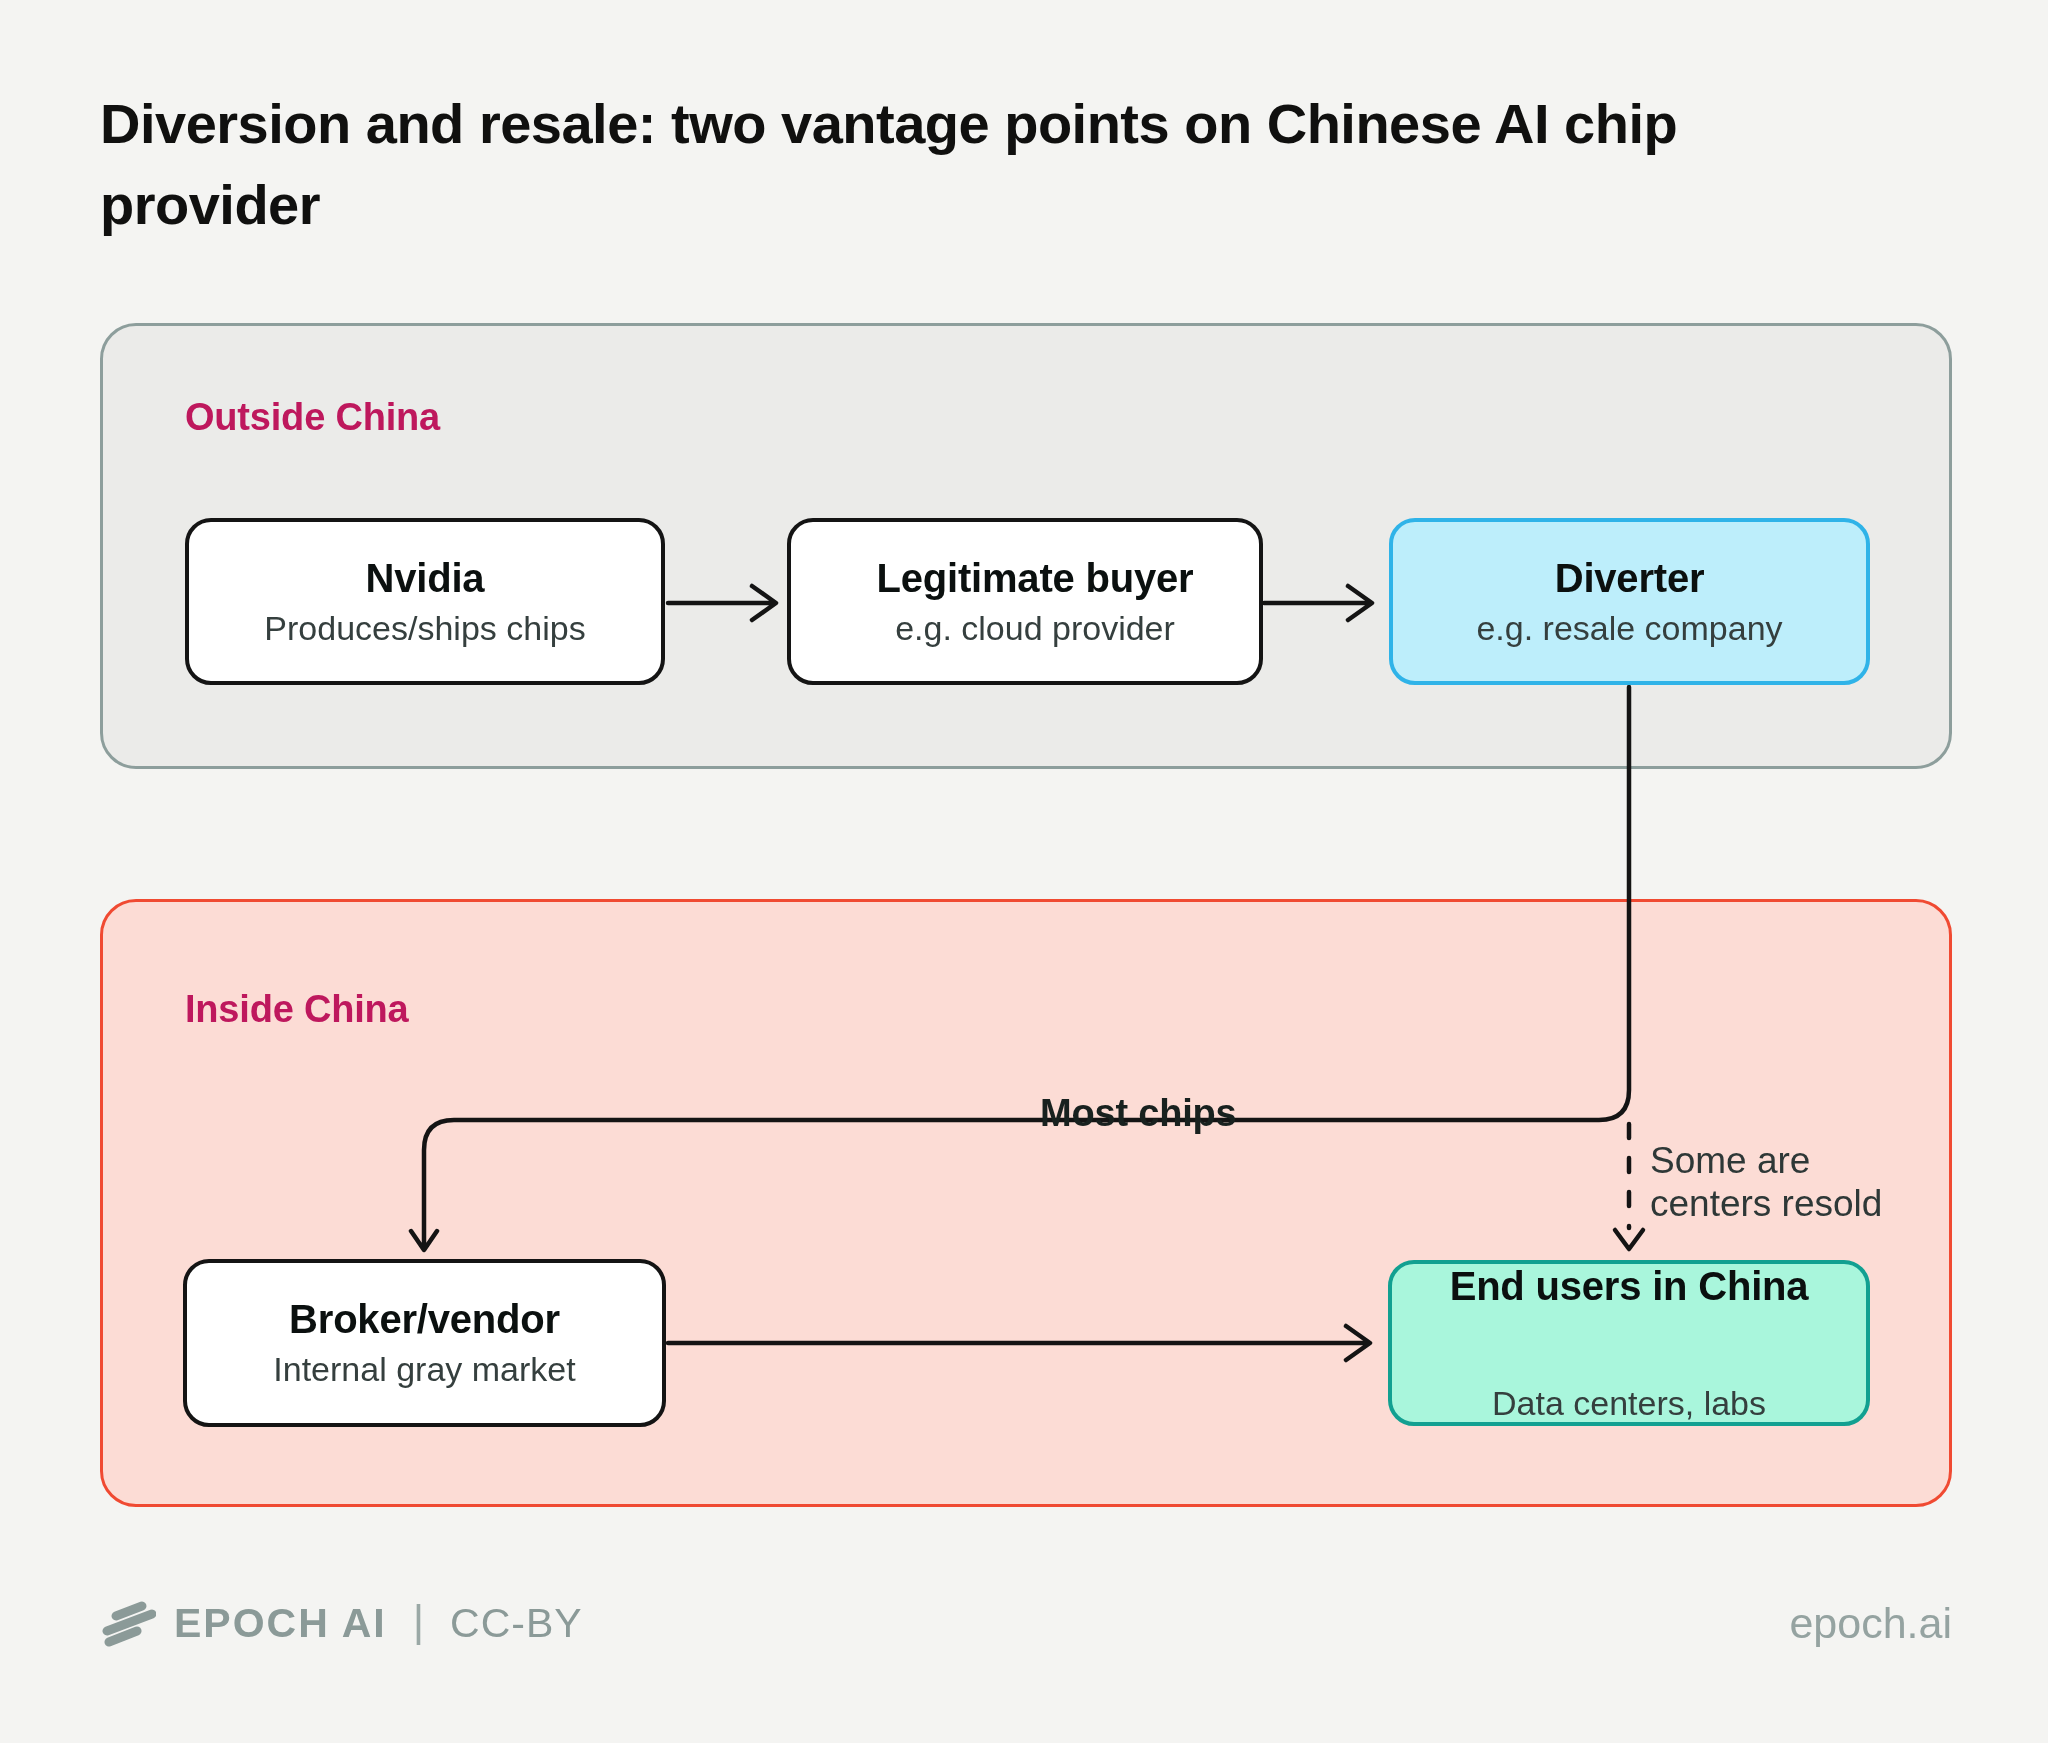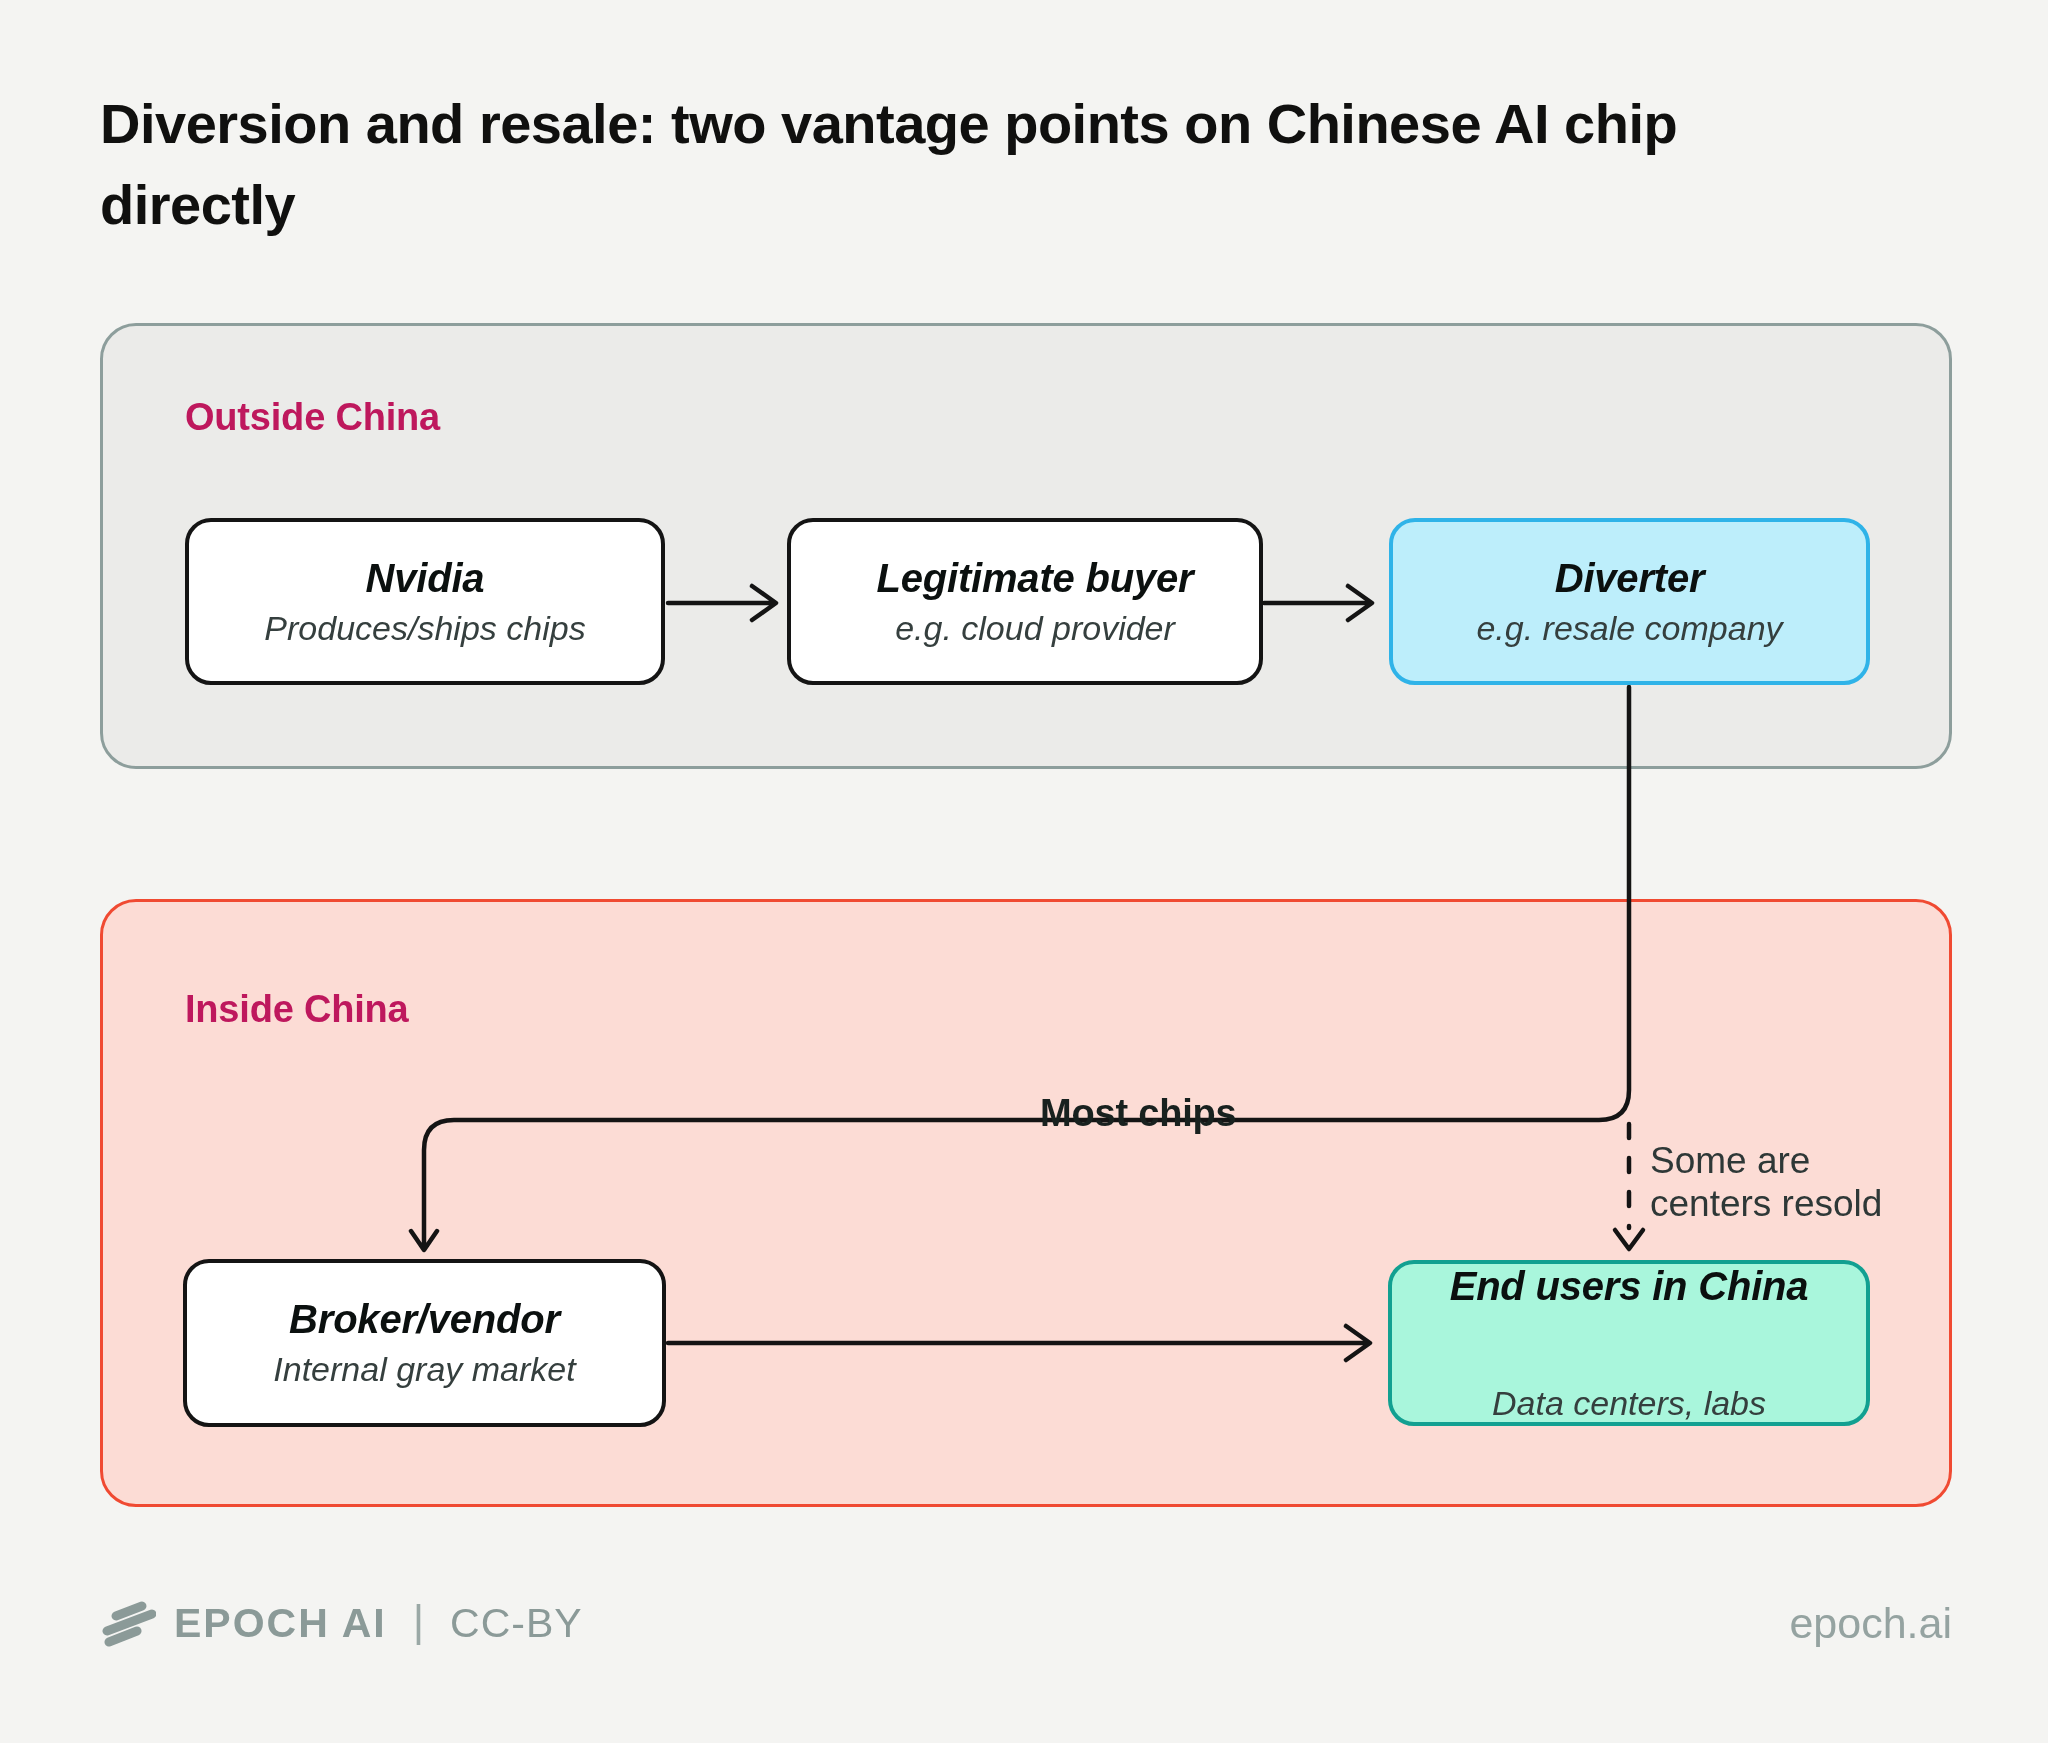"directly" span { text: directly -> provider }
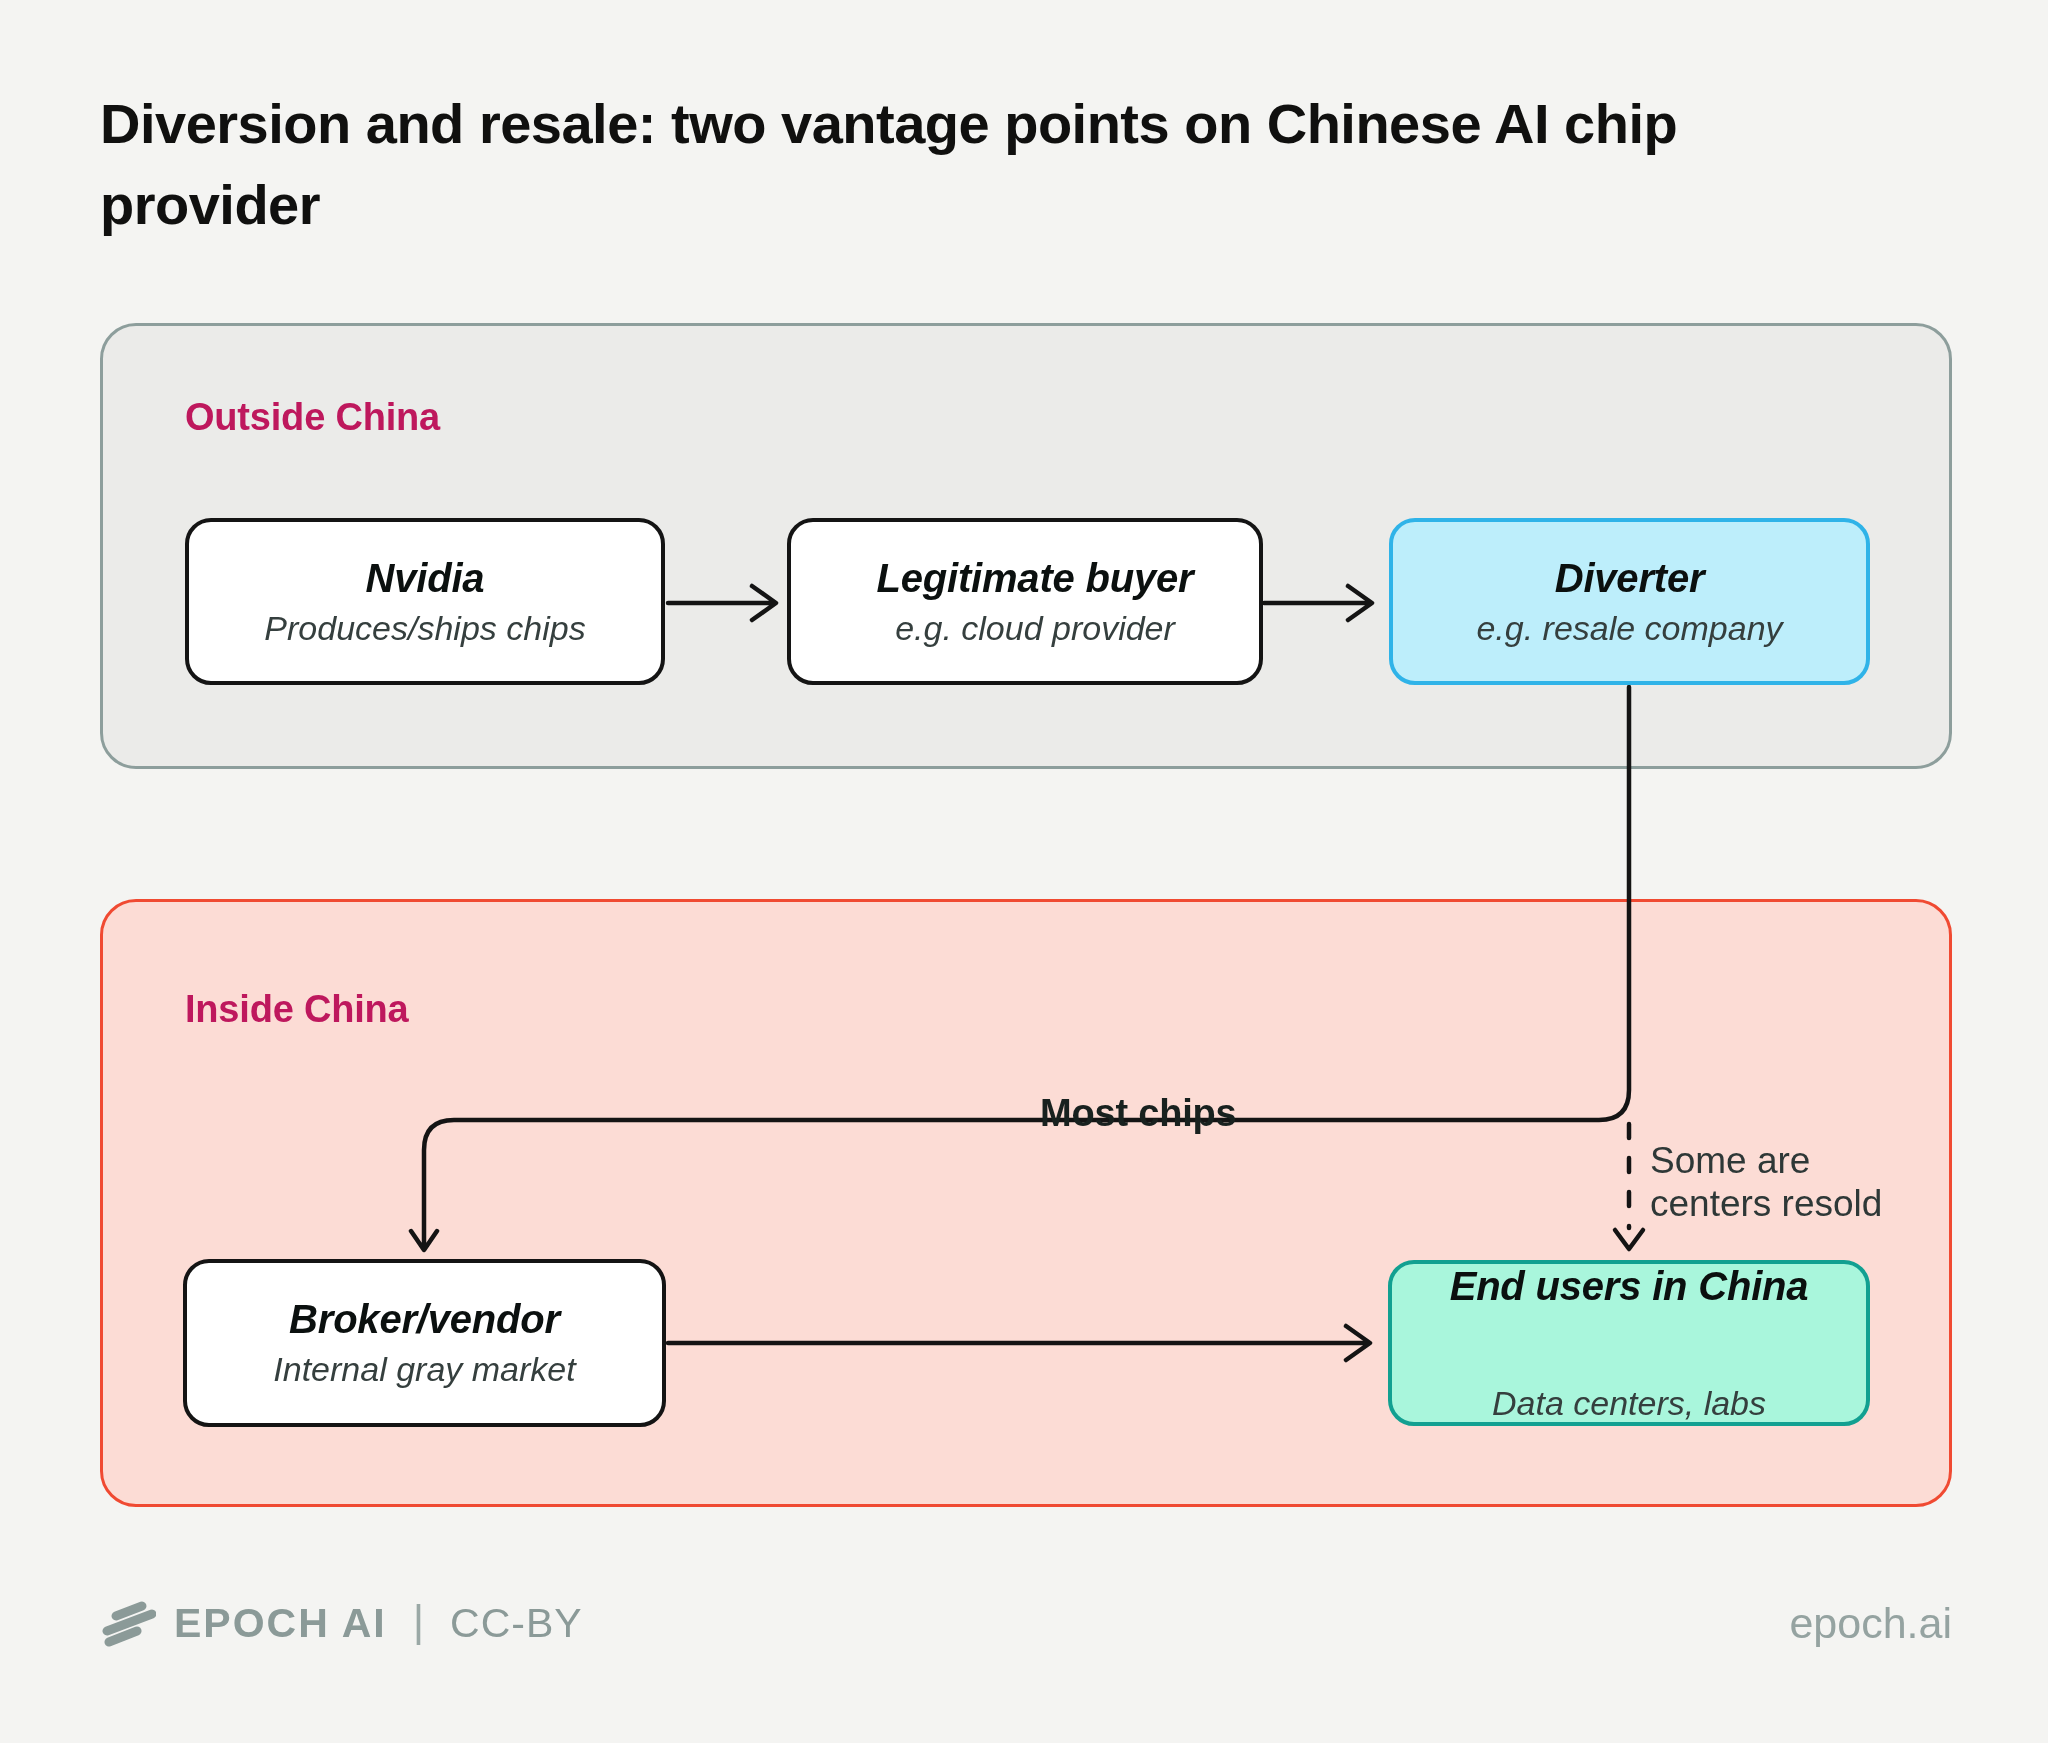"Nvidia" .node { font-style: italic -> none }
